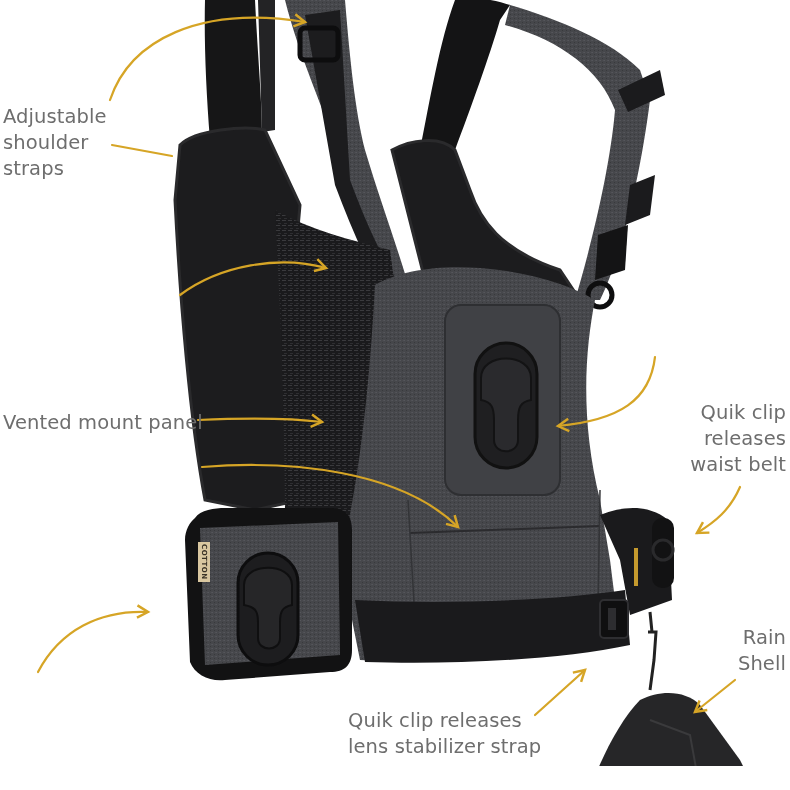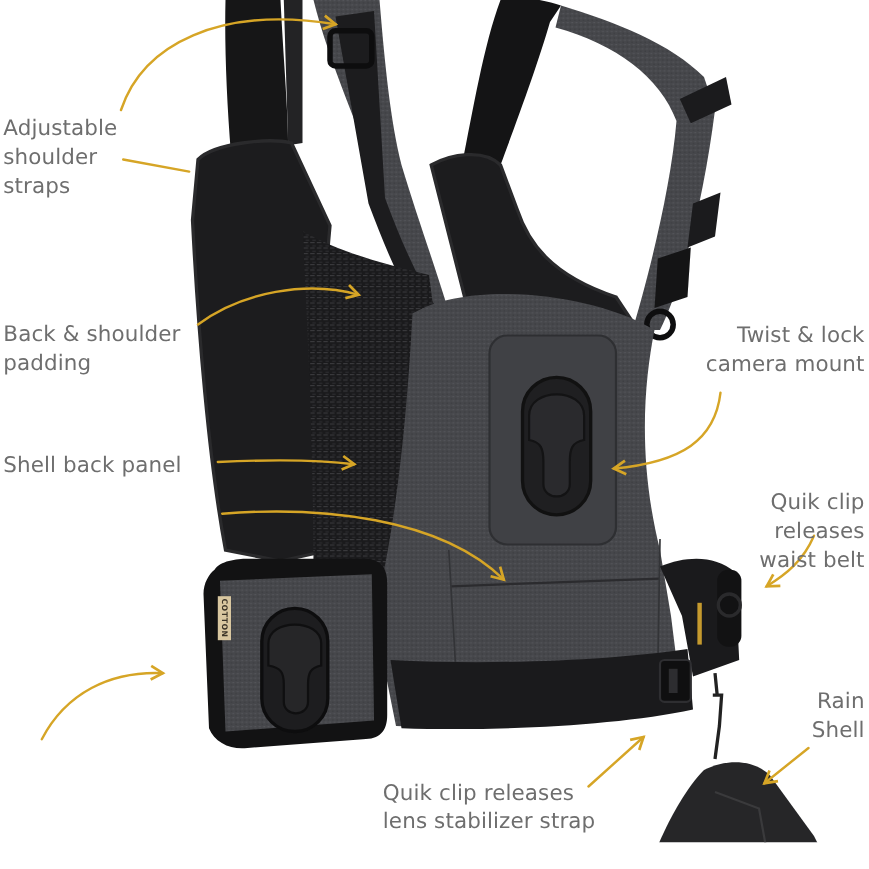"Back & shoulder" div.label { html: <div>Back &amp; shoulder padding</div> -> none }
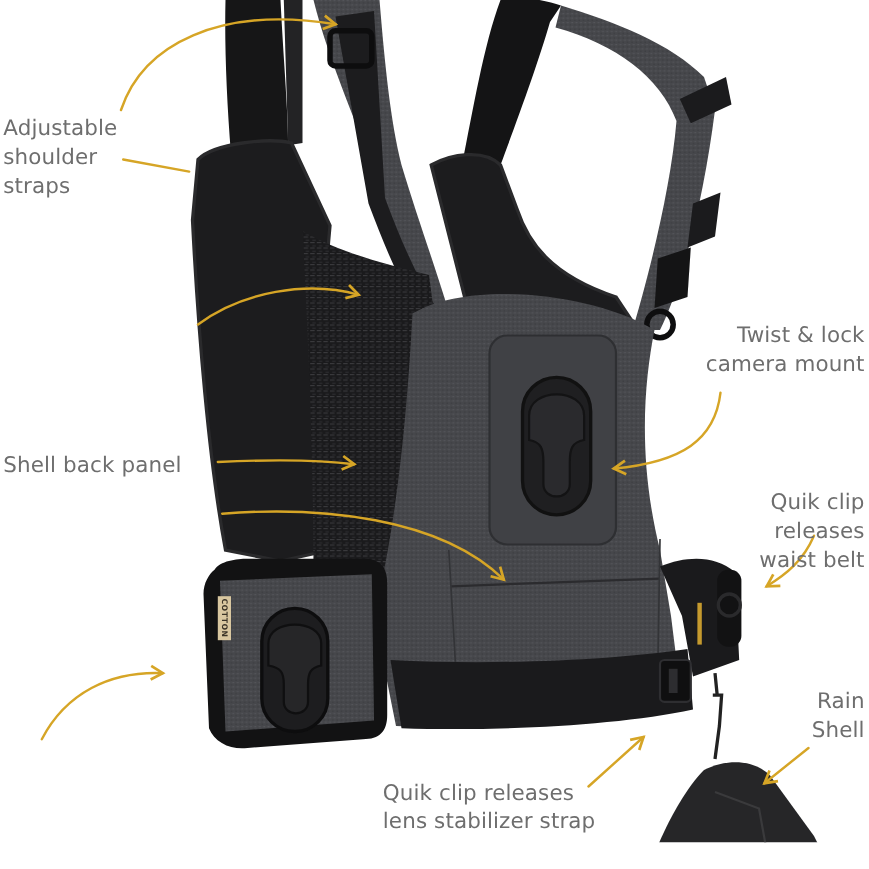"Twist & lock" div.label { html: <div>Twist &amp; lock camera mount</div> -> none }
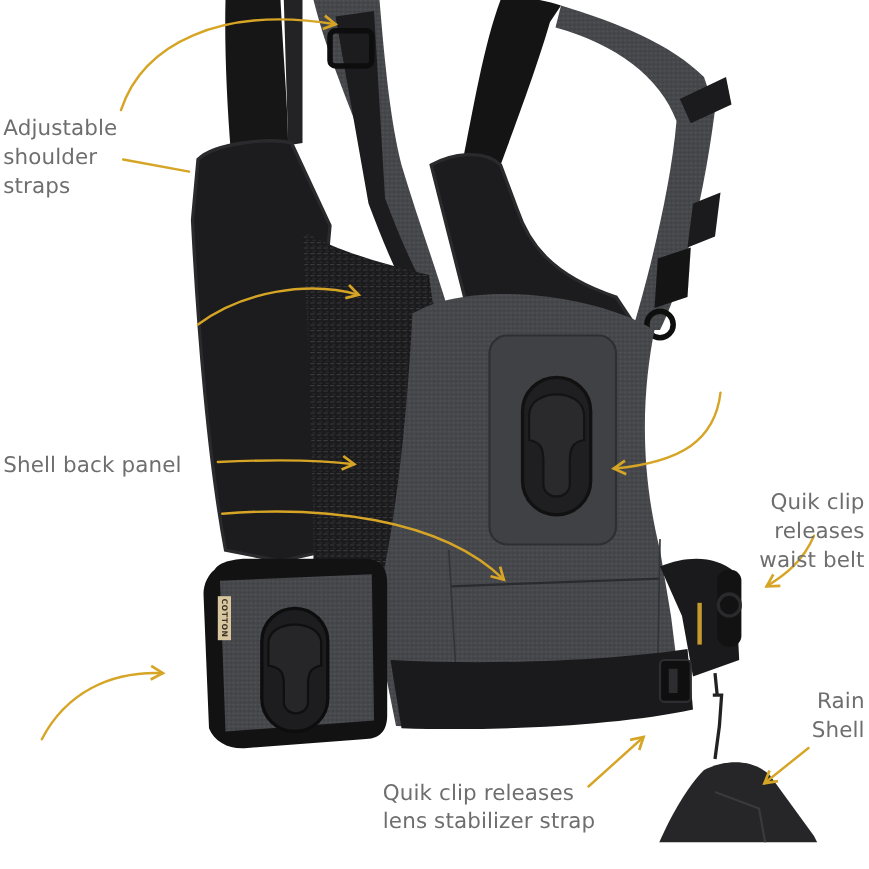"Shell back panel" div.label { text: Shell back -> Vented mount }
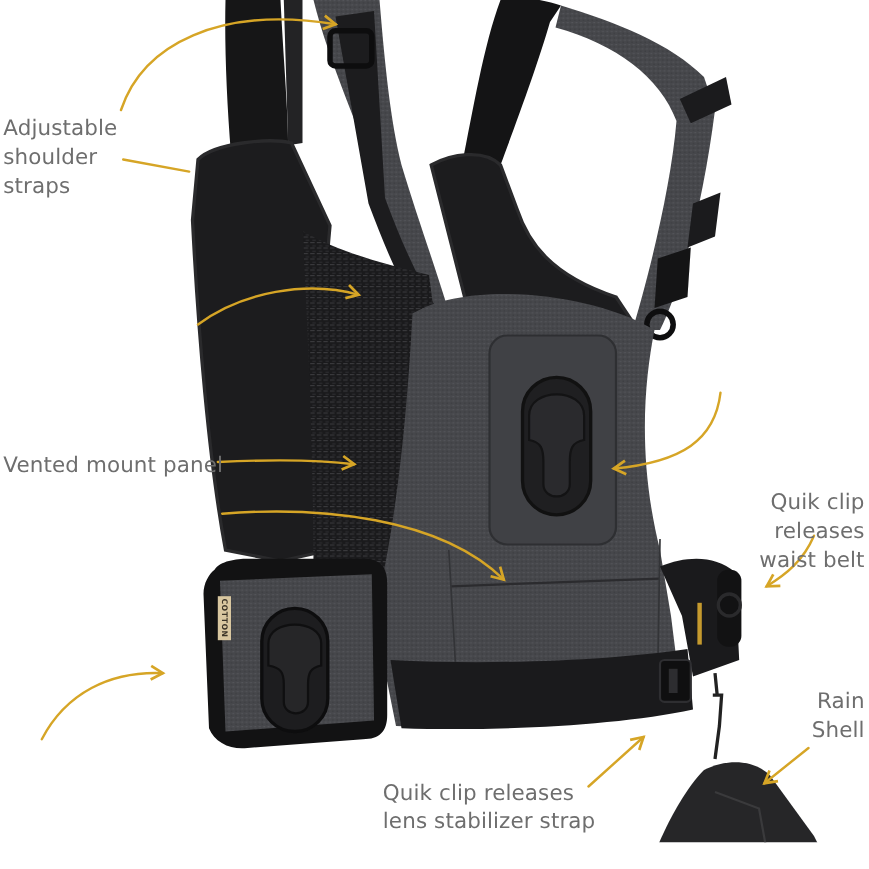"Quik clip" div.label { margin-top: 44px -> none }
